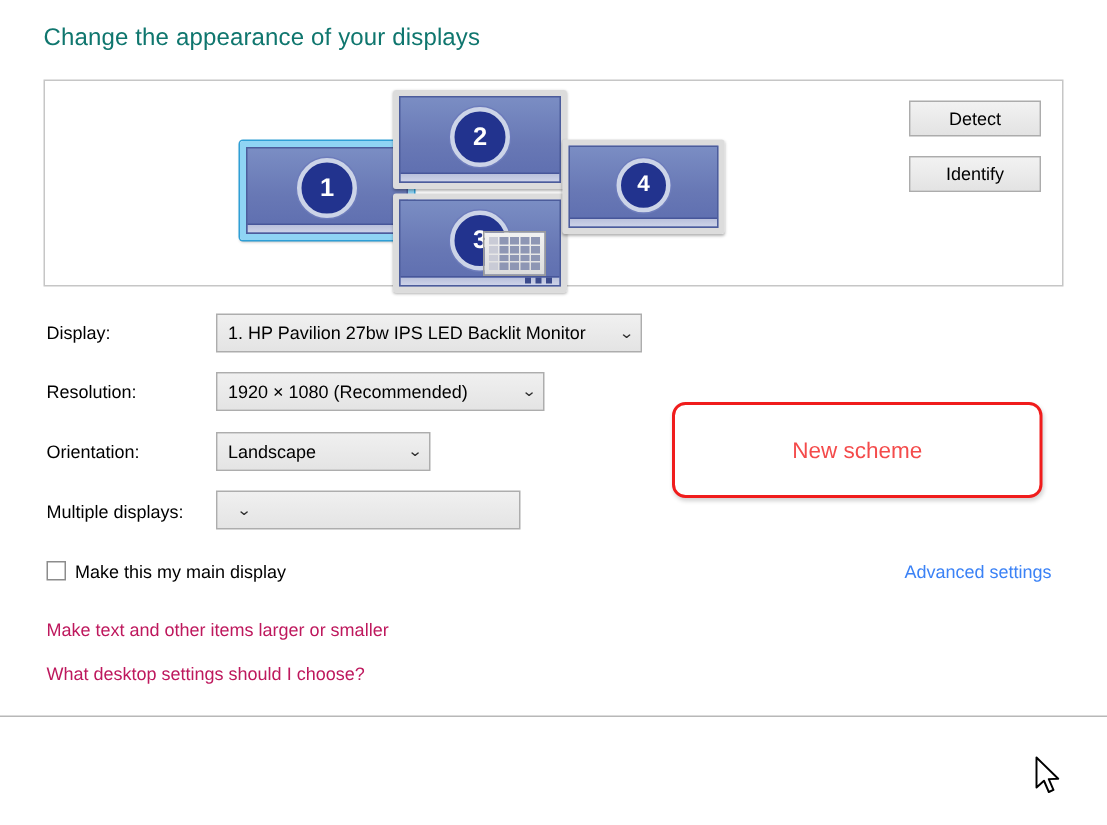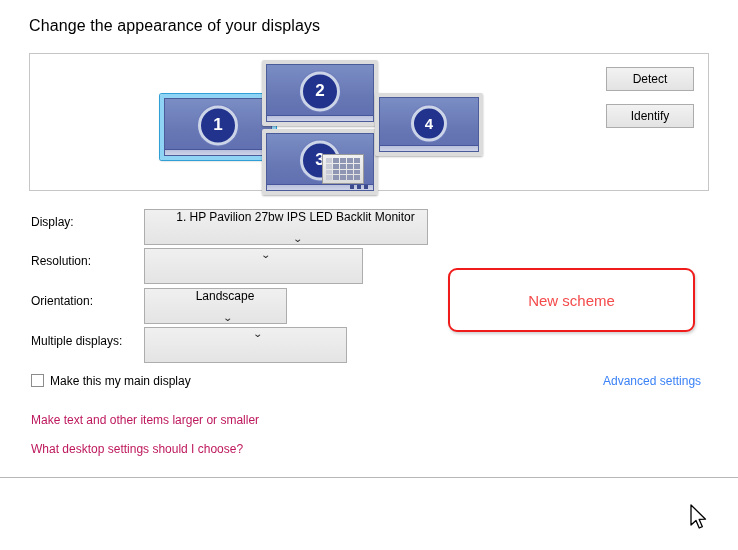"Change the appearance of your" #page-title { color: #000000 -> #0f766e }
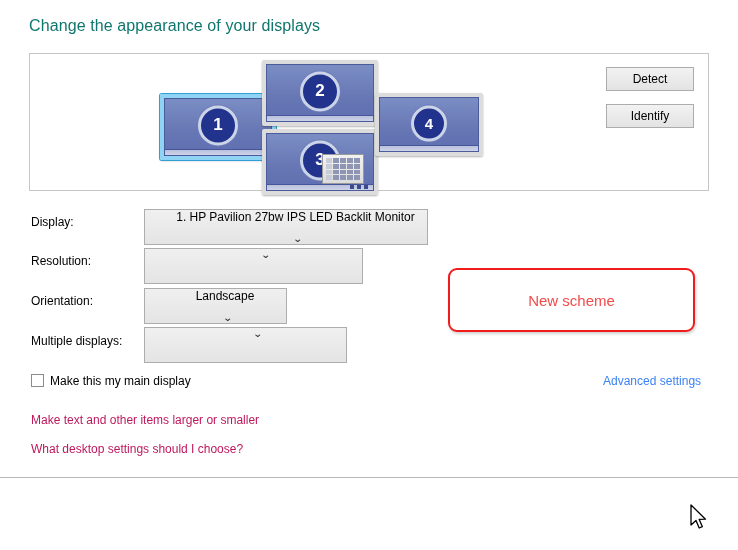"1. HP Pavilion 27bw IPS" .combo { flex-direction: column -> none; height: 36px -> 26px; padding-left: 23px -> 7px }
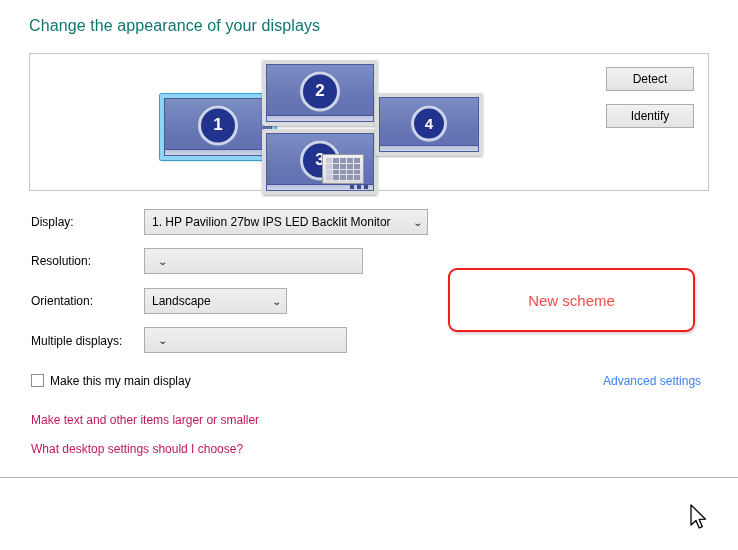"1920 × 1080 (Recommended)" span.combo-text { html: none -> <span>1920 × 1080 (Recommended)</span> }
